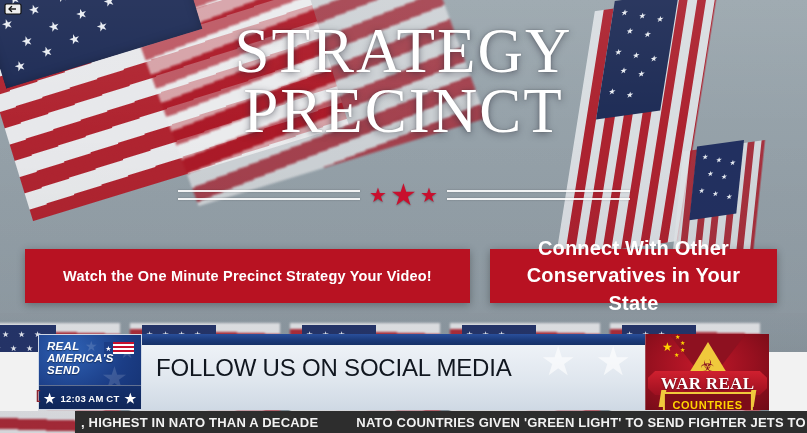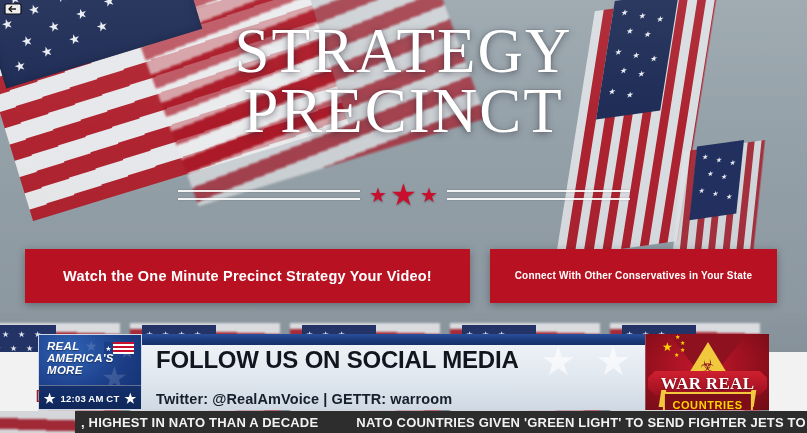"Connect With Other Conservatives in" .ctaR .inner { font-size: 10px -> 20px }
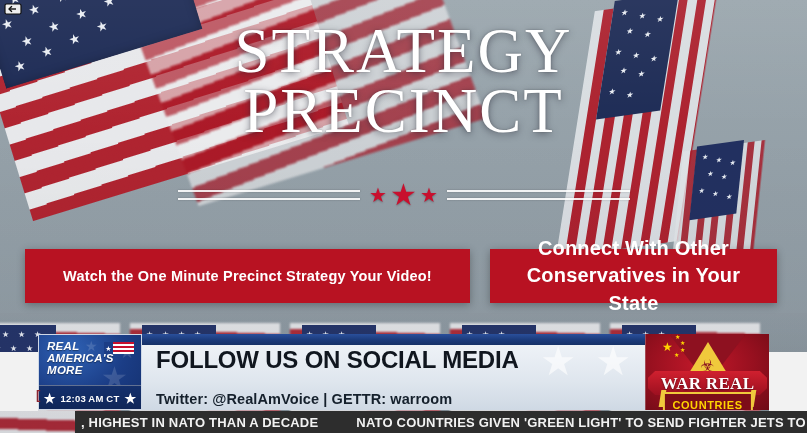"MORE" div.ravtext { text: MORE -> SEND }
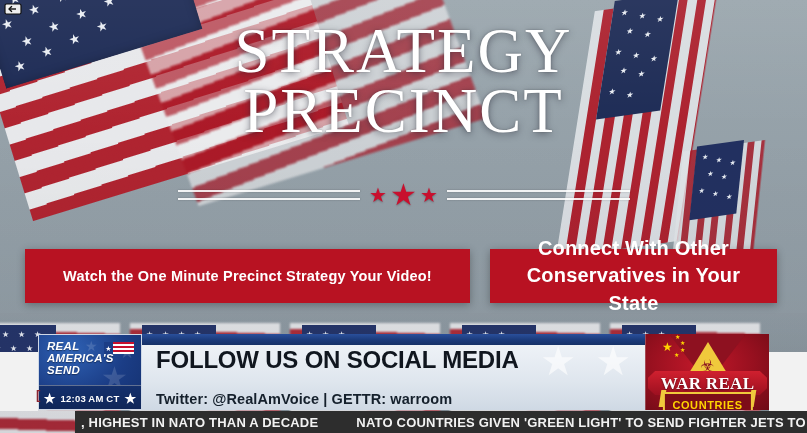"FOLLOW US ON SOCIAL MEDIA" .l3head { font-weight: 700 -> 400 }
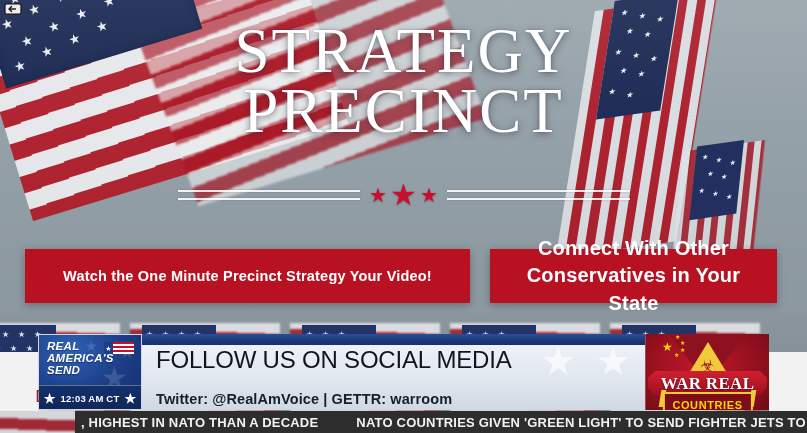"Twitter: @RealAmVoice | GETTR: warroom" div.l3sub { html: <div>Twitter: @RealAmVoice | GETTR: warroom</div> -> none }
